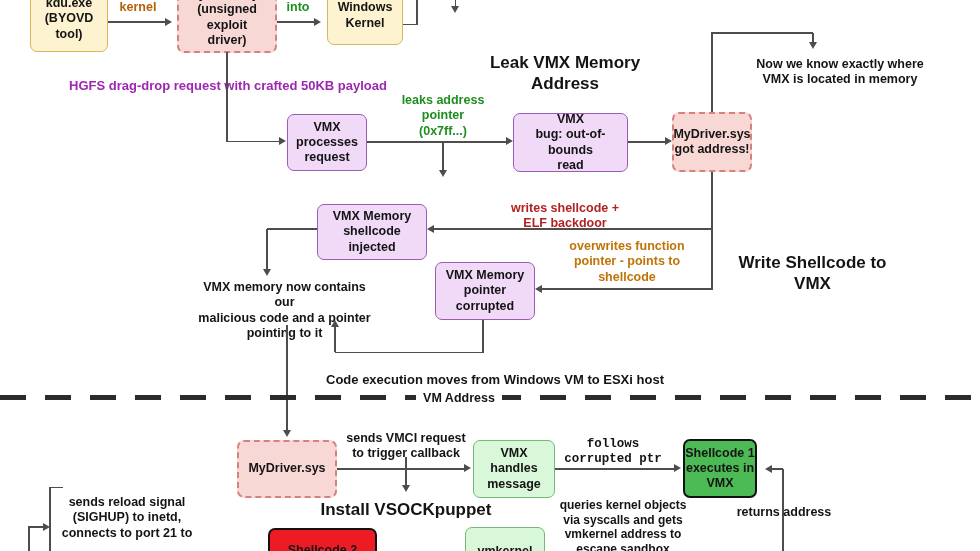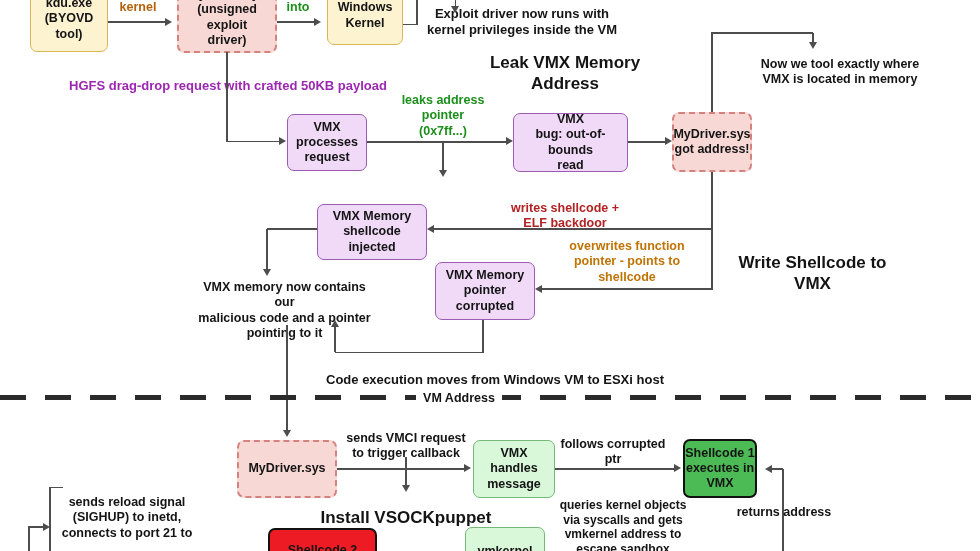"Exploit driver now runs with" div.lbl { html: <div>Exploit driver now runs with kernel privileges inside the VM</div> -> none }
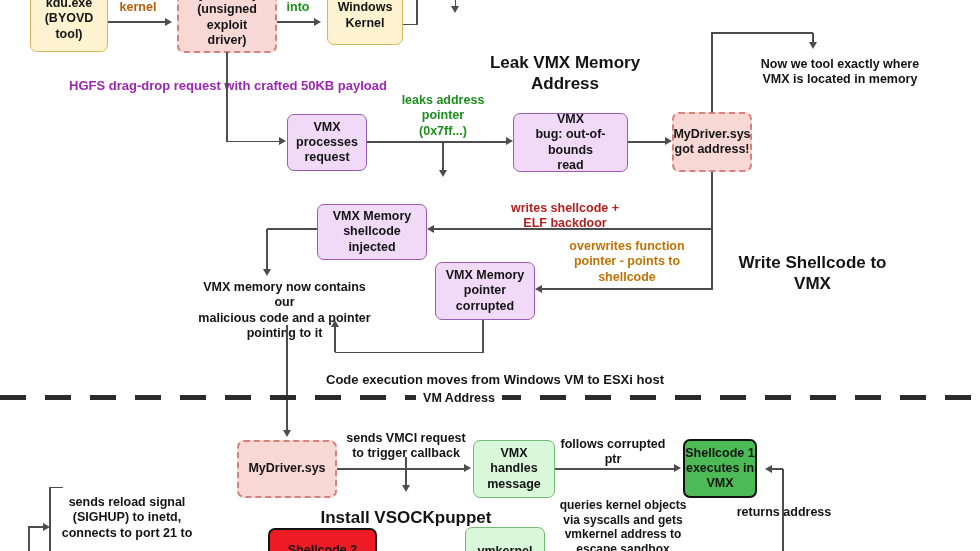"Now we tool exactly where" div.lbl { text: tool -> know }
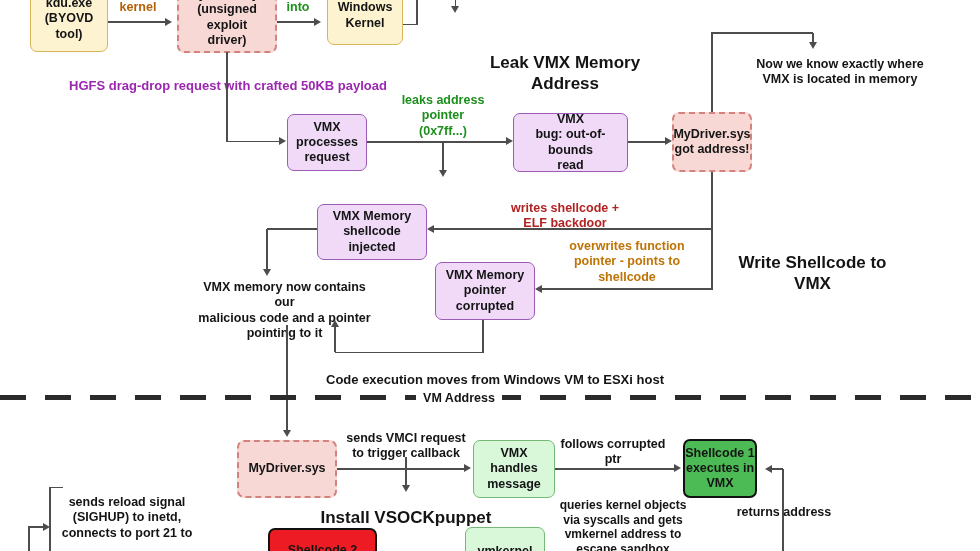"follows corrupted ptr" div.lbl { font-family: none -> Liberation Mono, monospace }
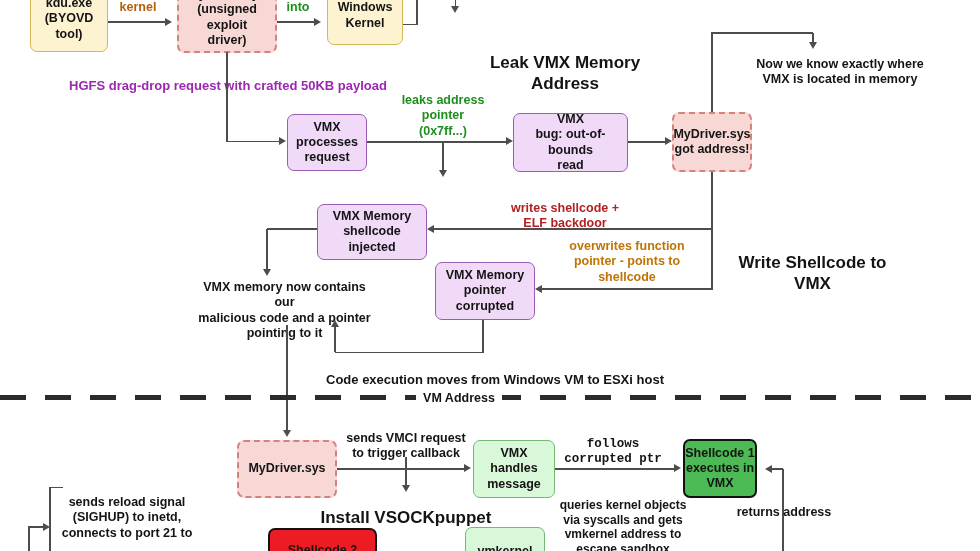"Install VSOCKpuppet" div.lbl { margin-top: 8px -> none }
